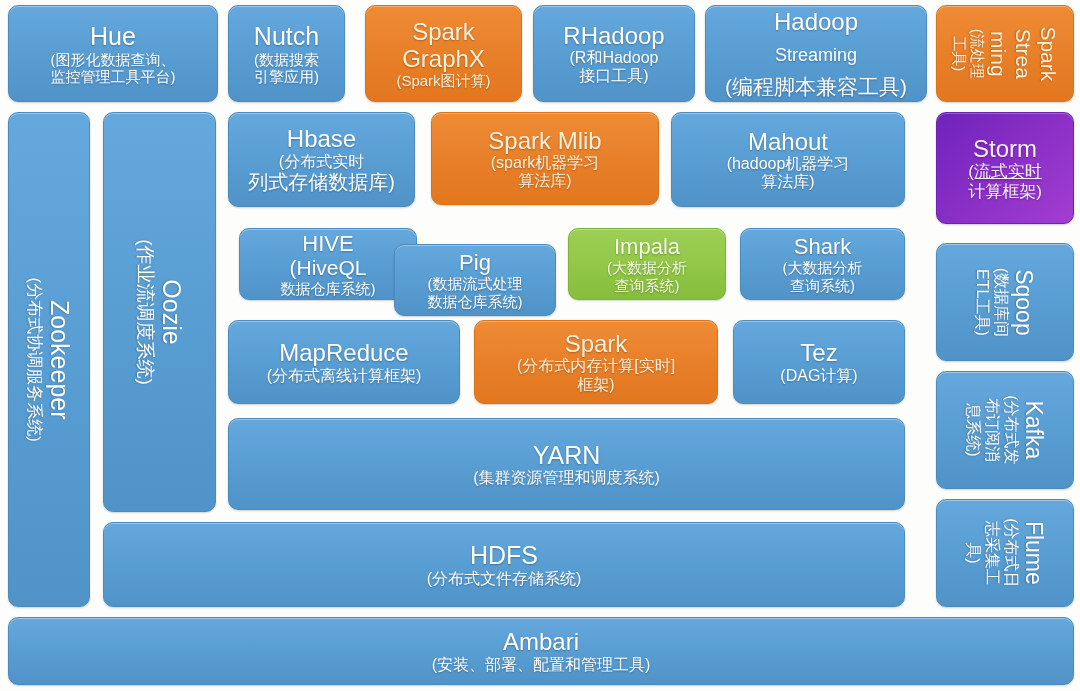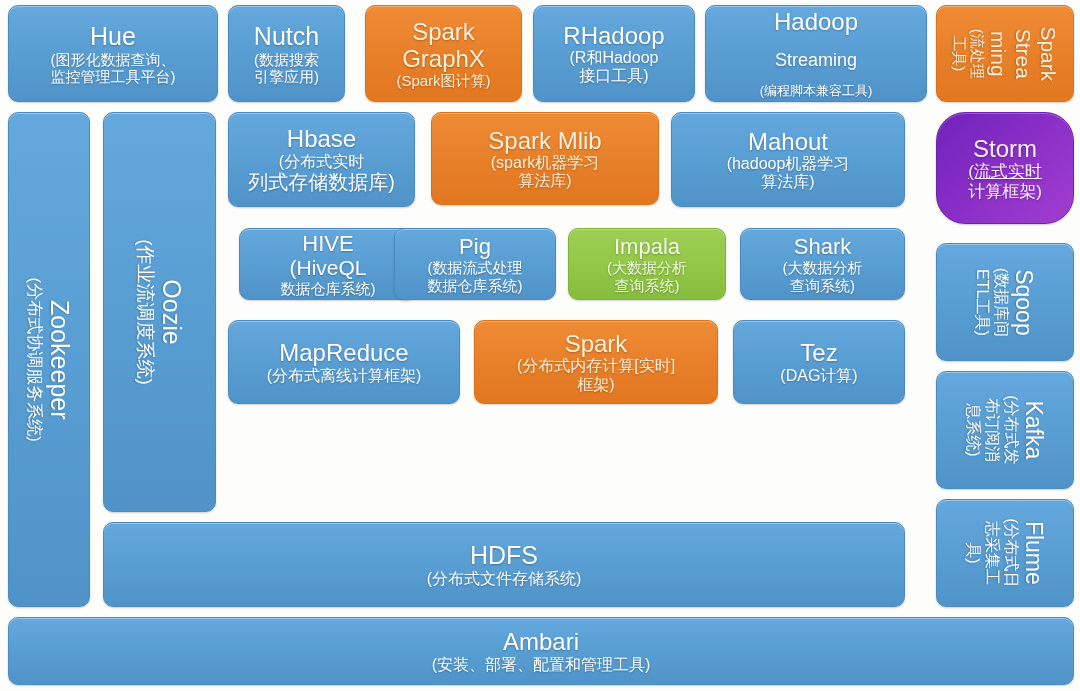"(编程脚本兼容工具)" div.subtitle { font-size: 13px -> 21px }
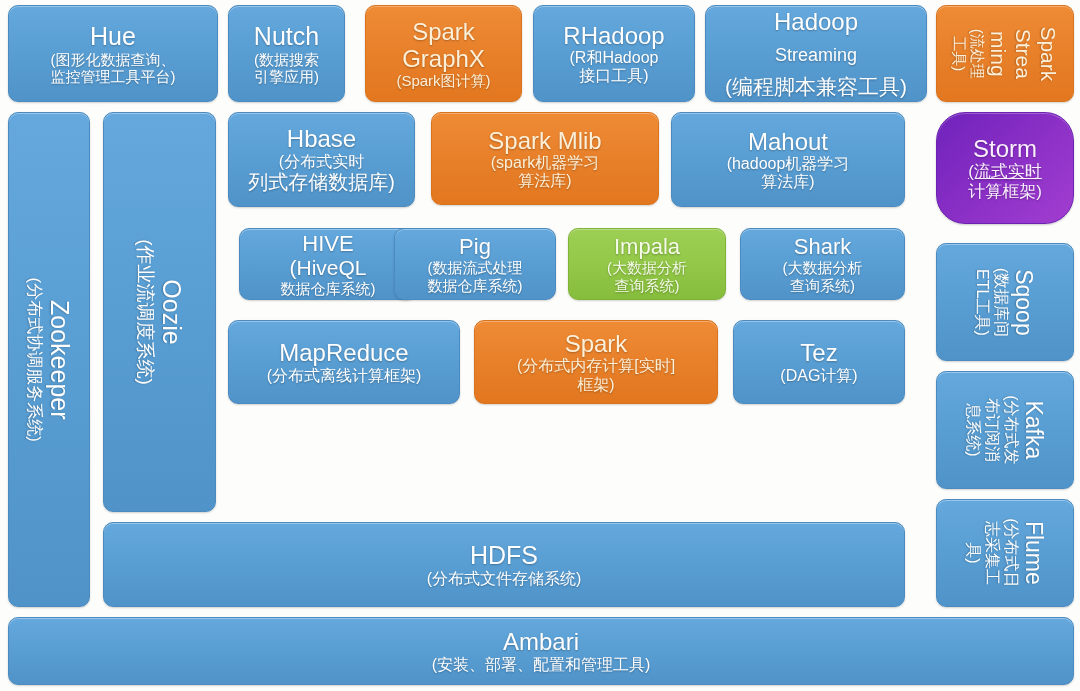"Storm" div.box { border-radius: 29px -> none }
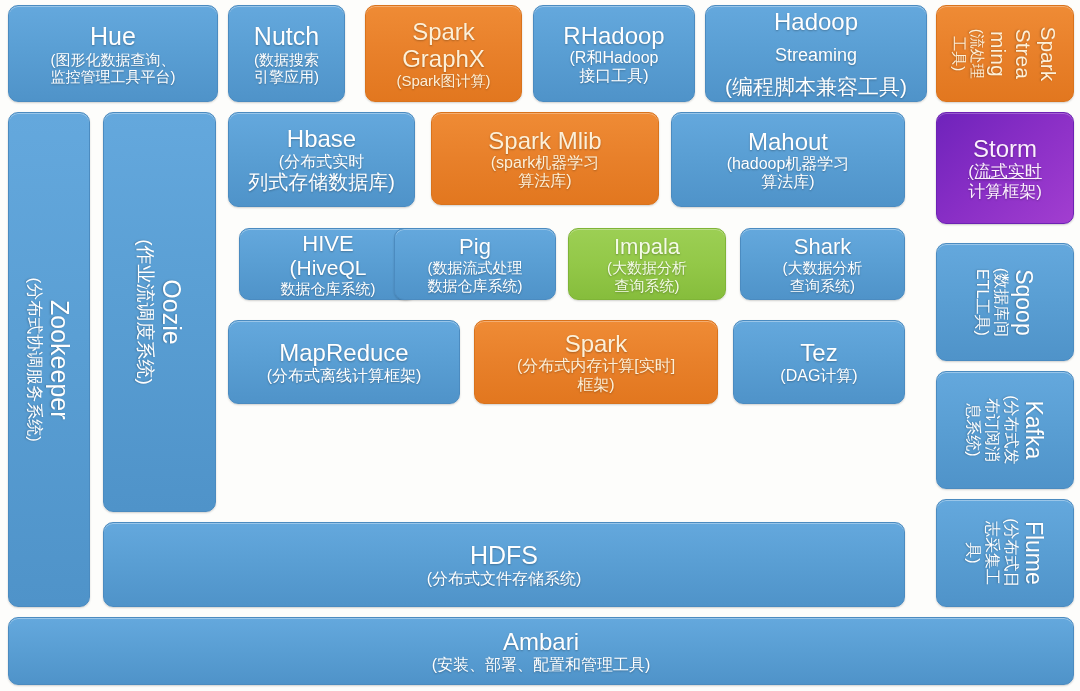"Pig" div.box { top: 228px -> 244px }
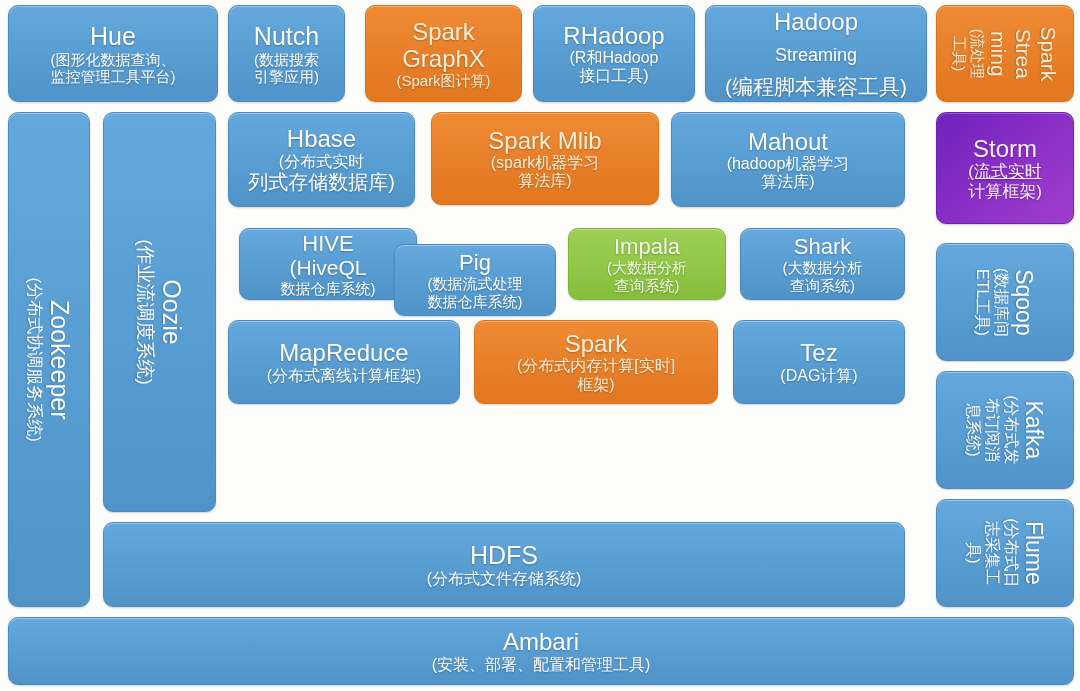"YARN" div.box { html: none -> <div> <div>YARN</div> <div>(集群资源管理和调度系统)</div> </div> }
